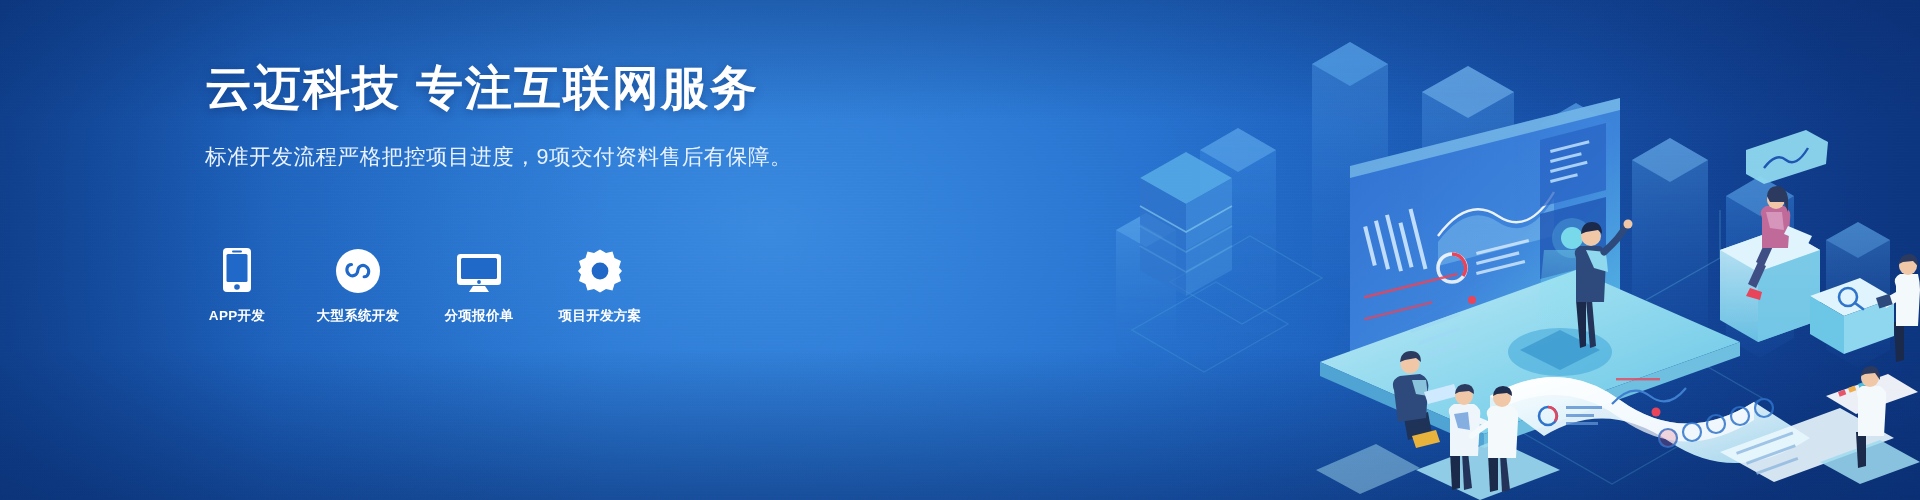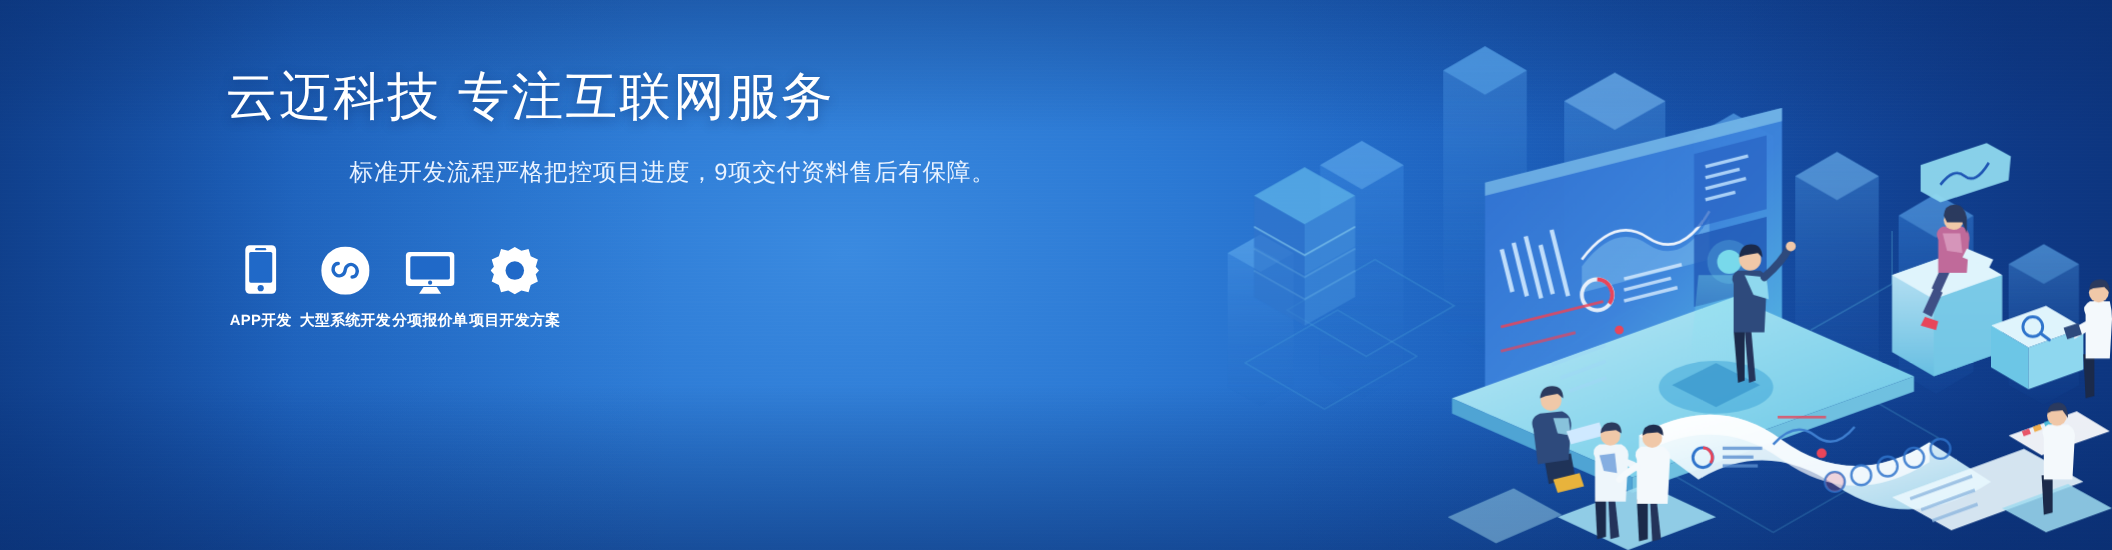"云迈科技 专注互联网服务" .headline { font-weight: normal -> bold }
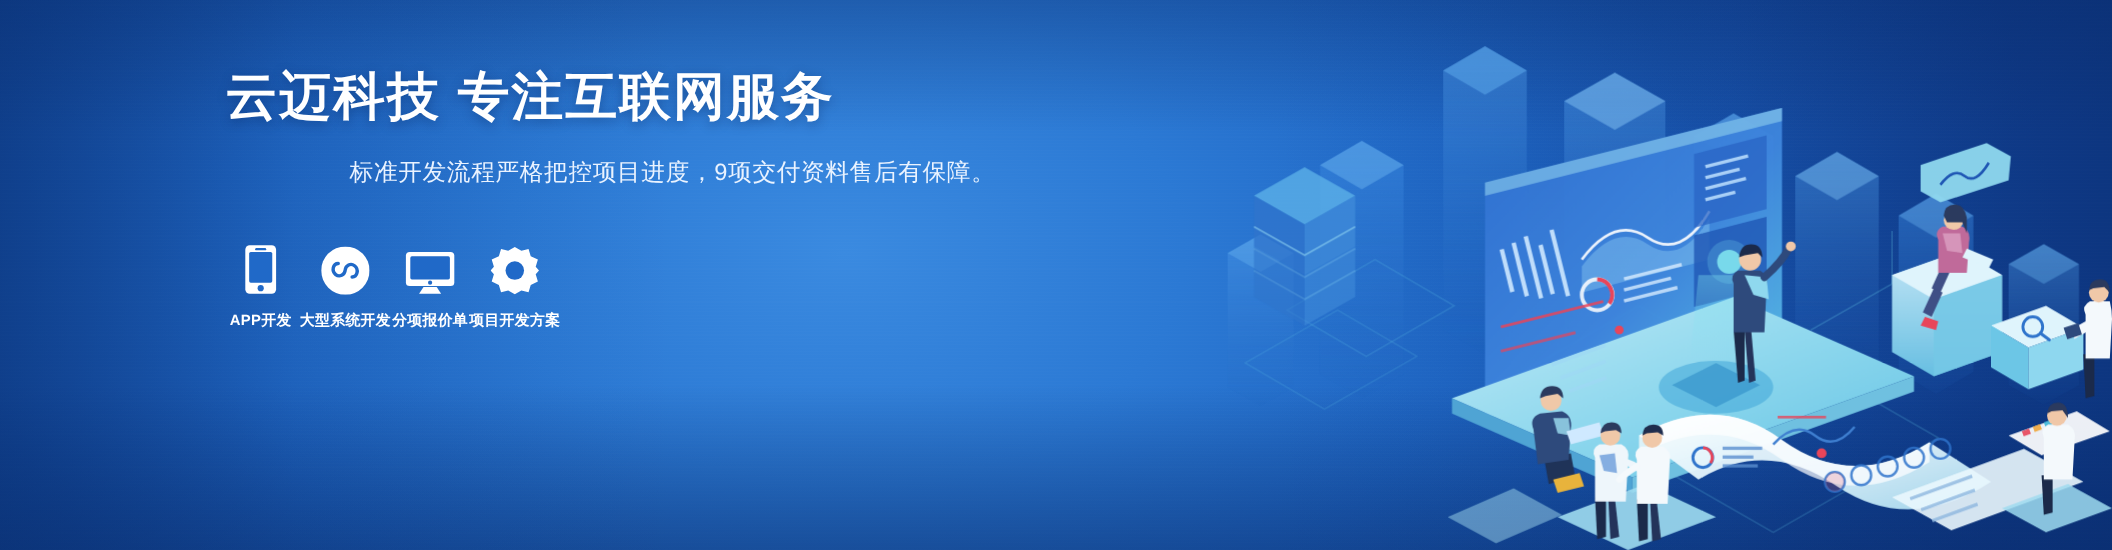"标准开发流程严格把控项目进度，9项交付资料售后有保障。" .sub.l2 { text-align: right -> none }
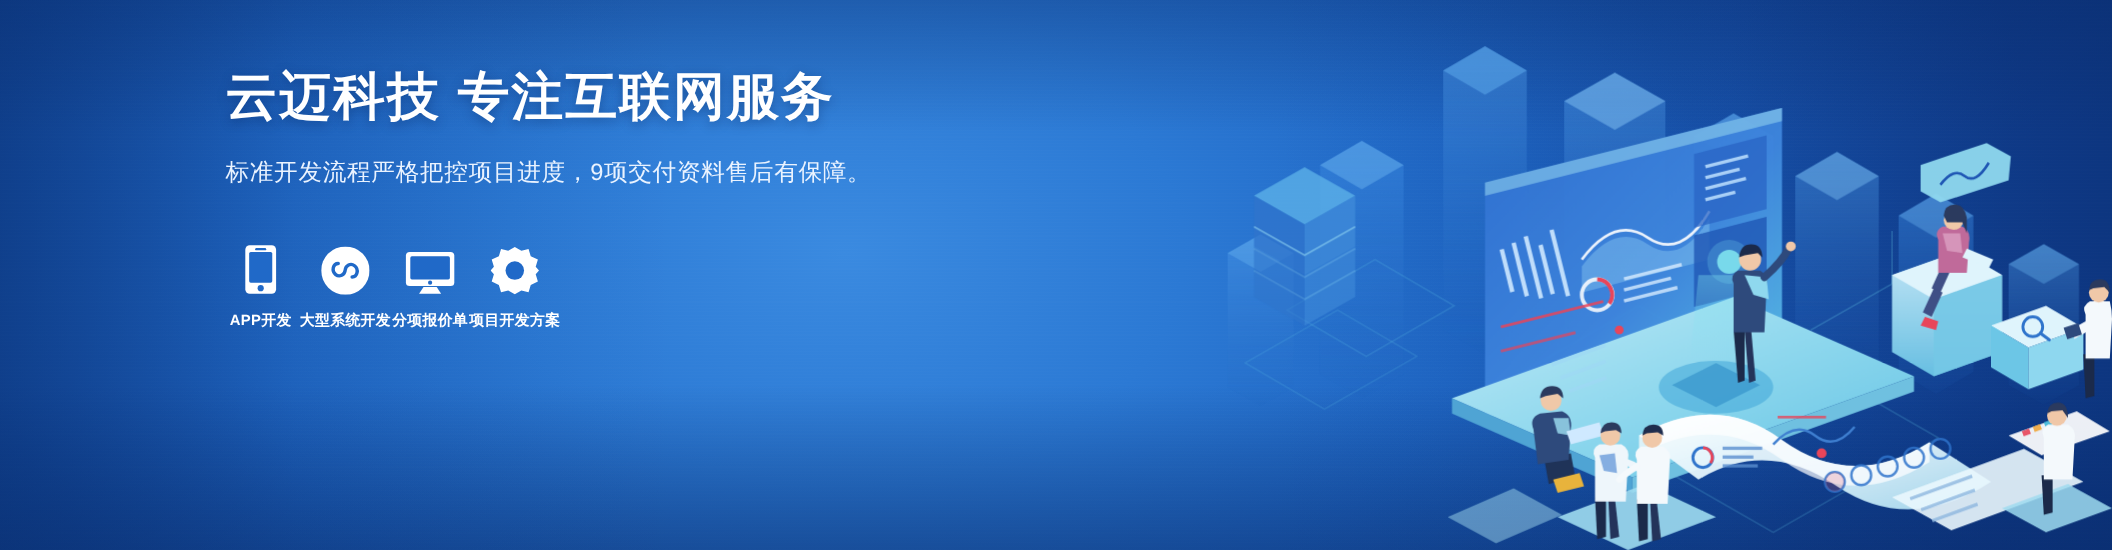"APP开发" .icons { gap: none -> 44px; top: 220px -> 245px }
